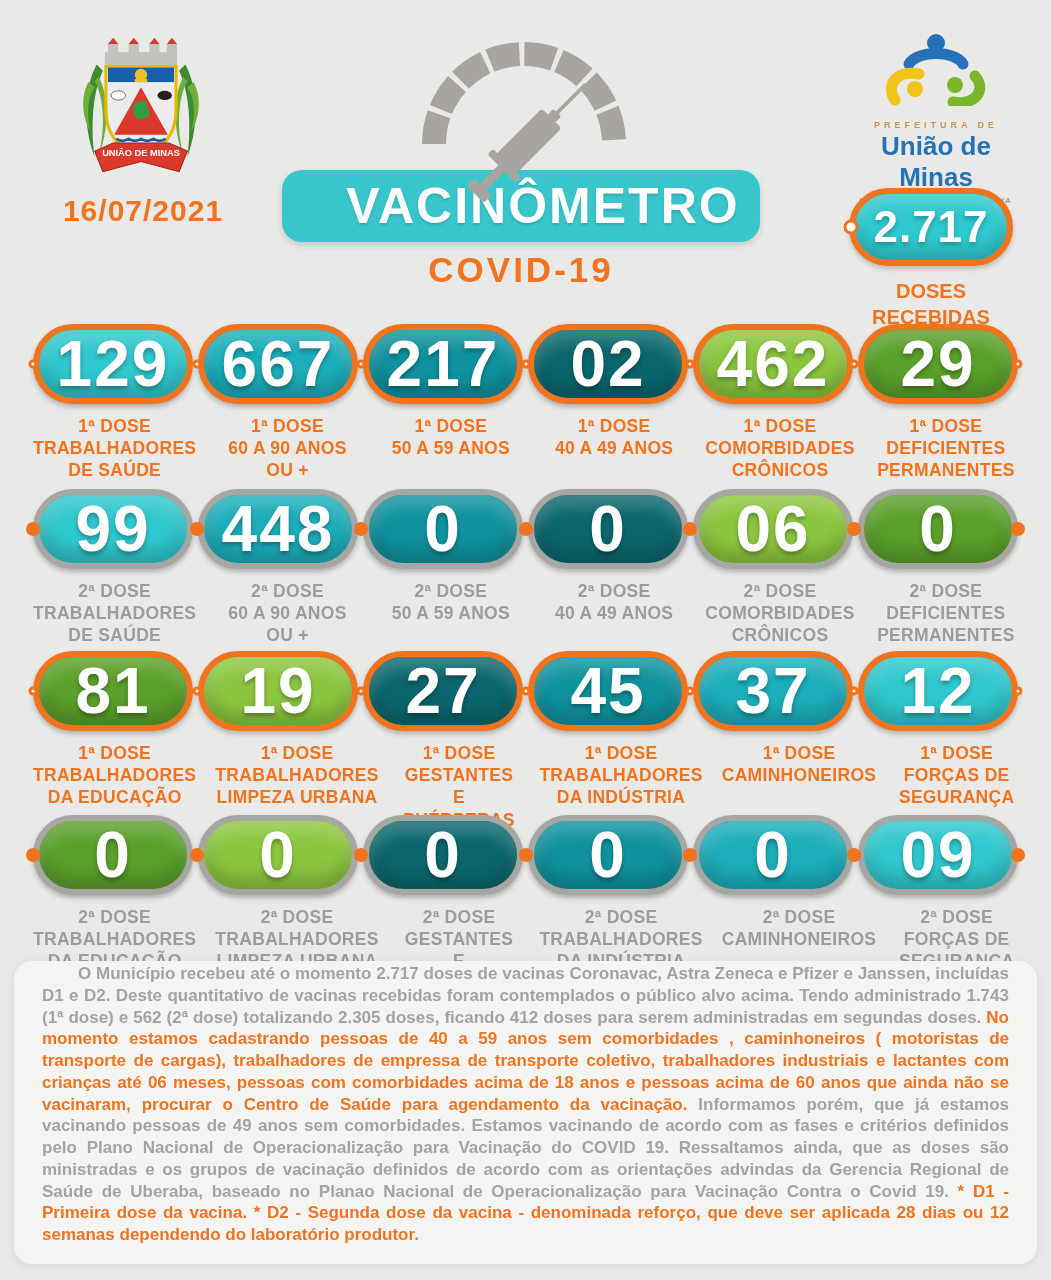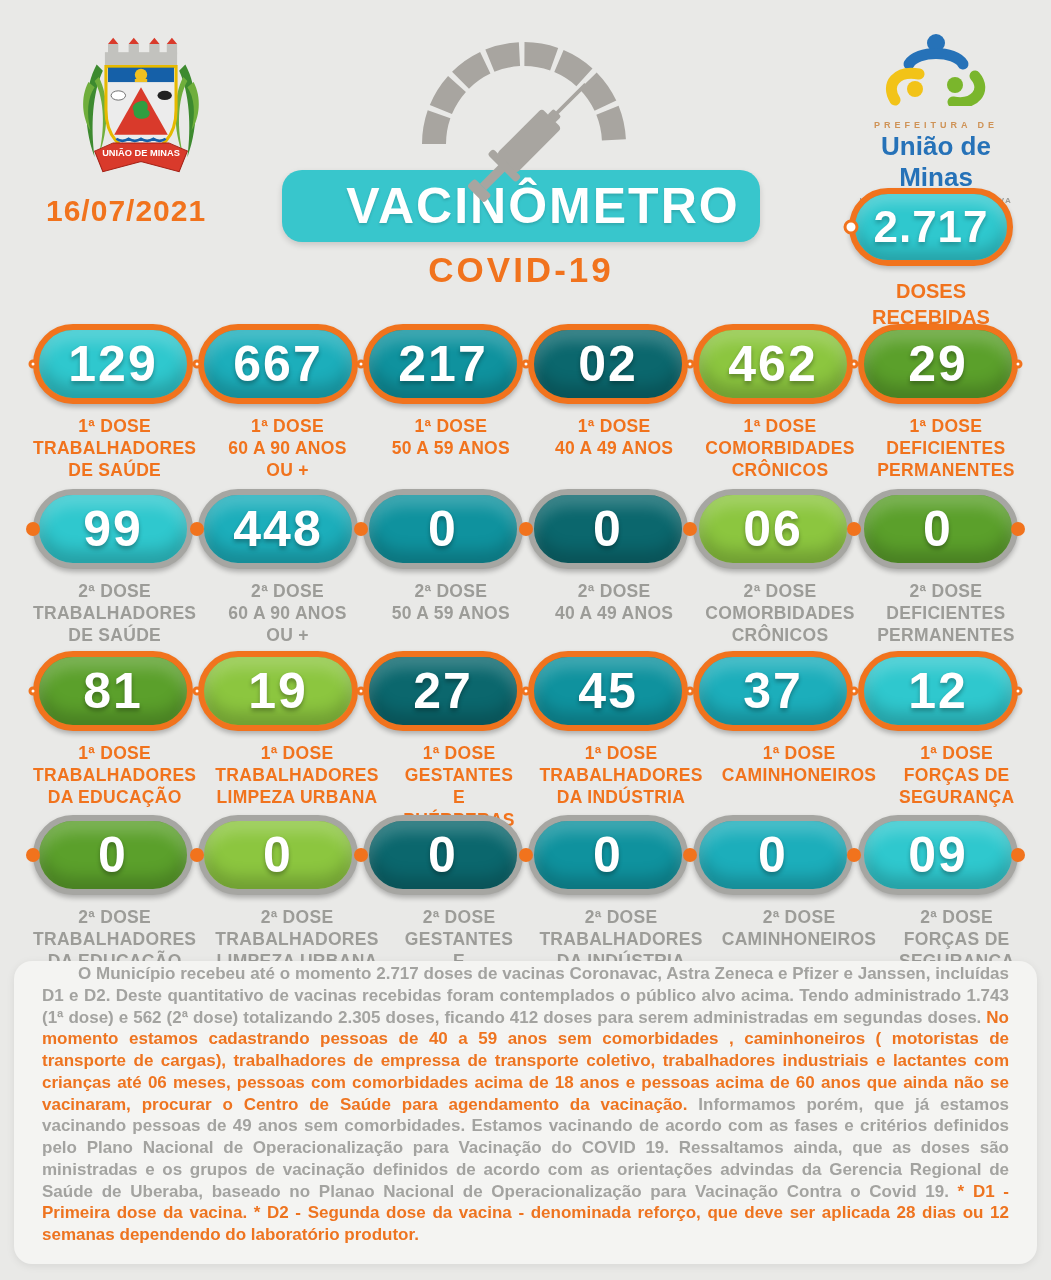"16/07/2021" #date { text-align: none -> center }
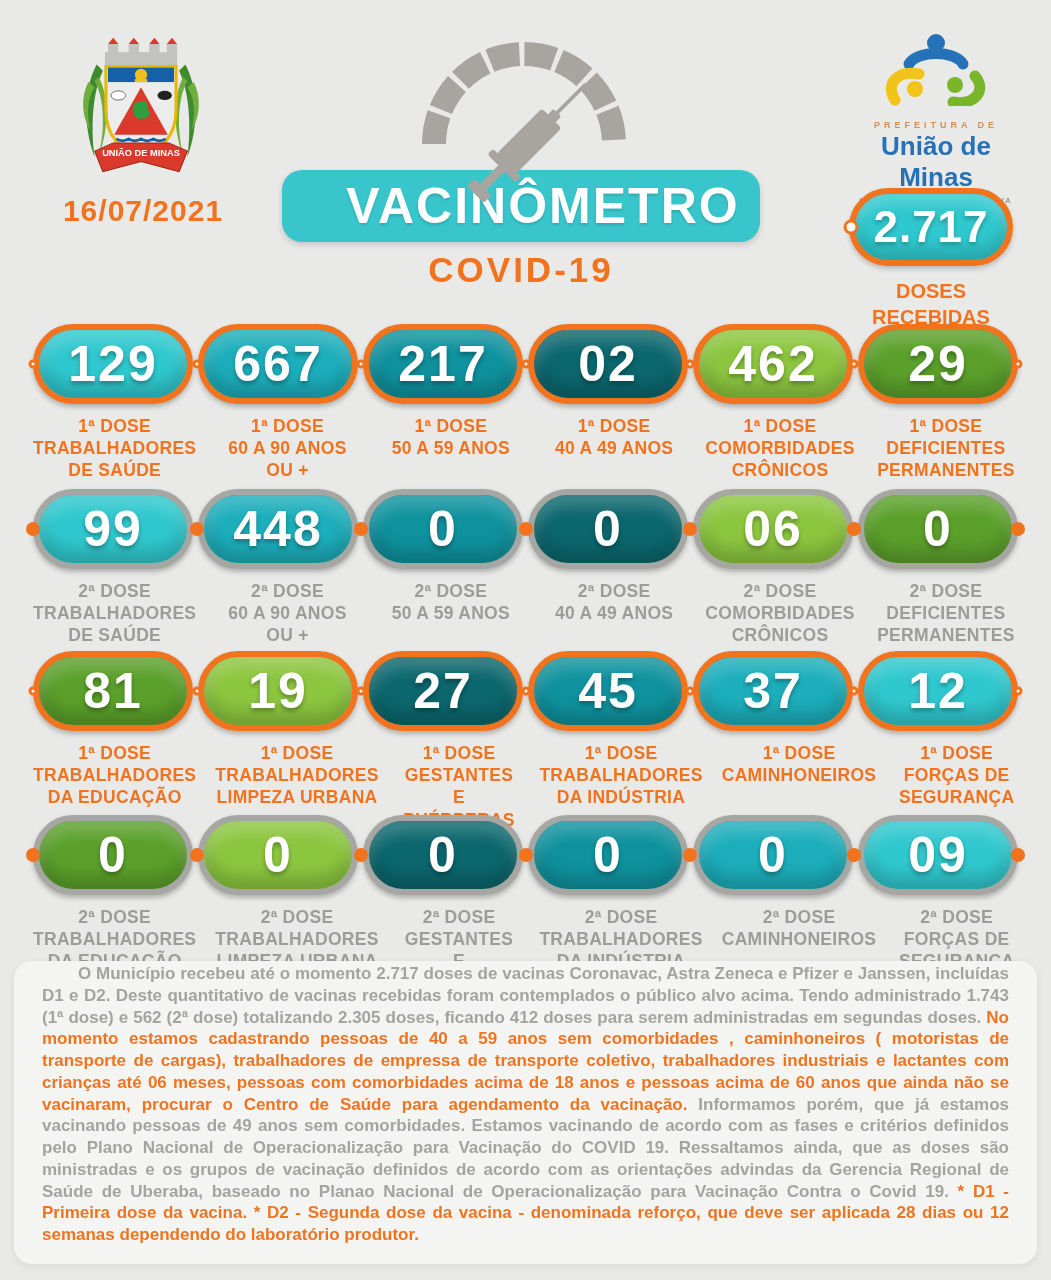"129" .pill-value { font-size: 50px -> 64px }
